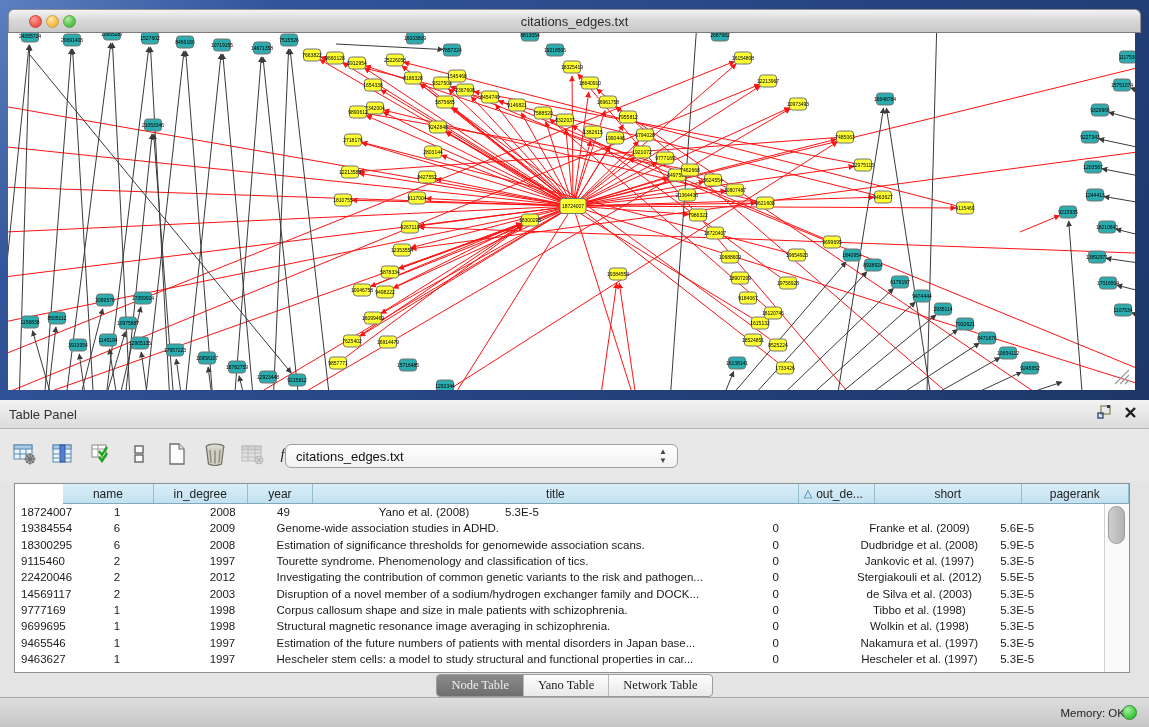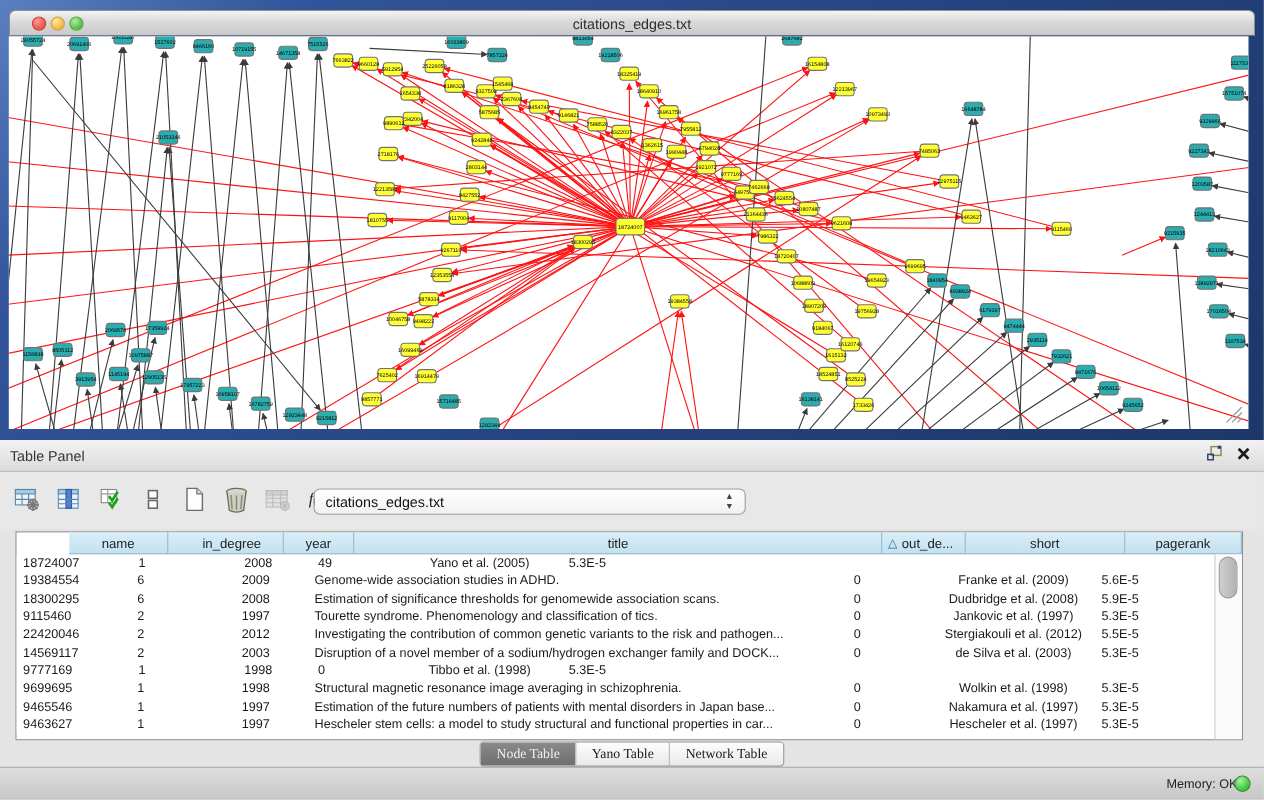"in_degree" .c1 { margin-left: 12px -> none }
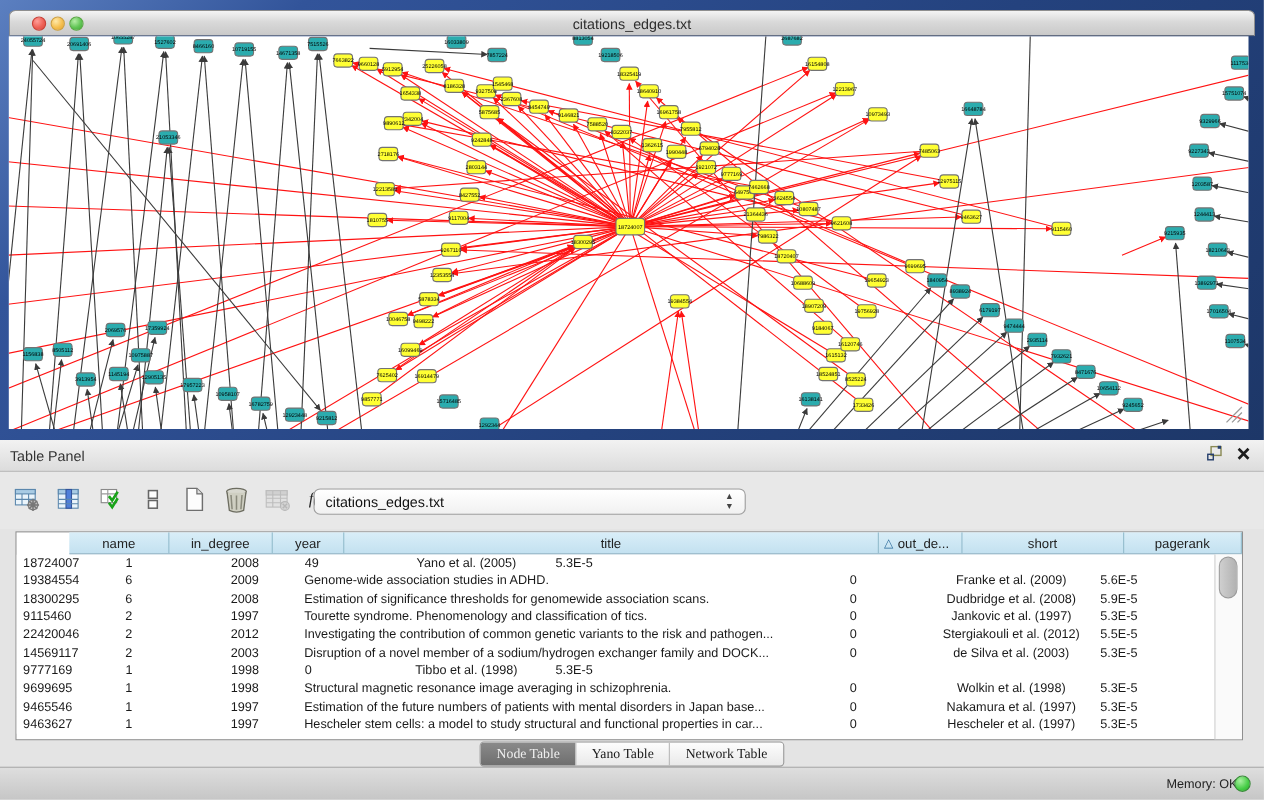"Yano et al. (2005)" div.td { text: 2005 -> 2008 }
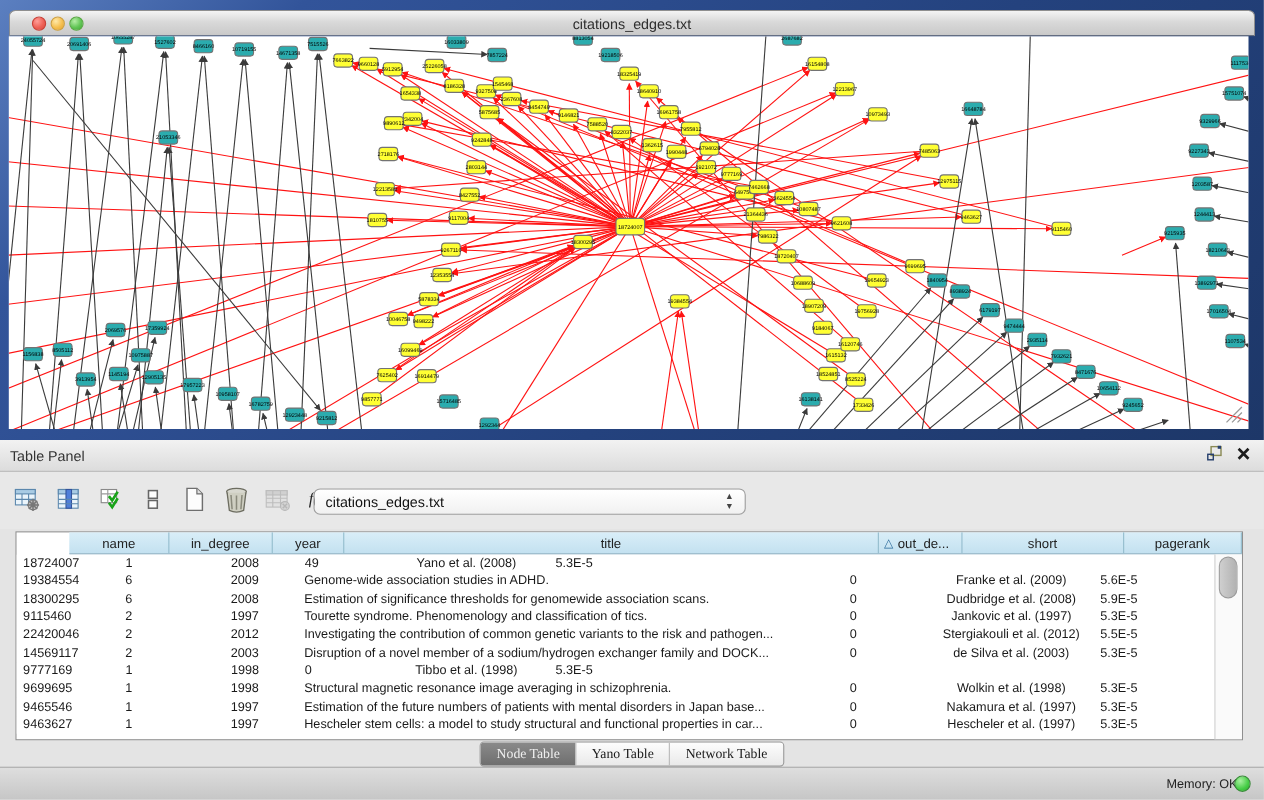"Corpus callosum shape and size" div.td { html: none -> <div>Corpus callosum shape and size in male patients with schizophrenia.</div> }
